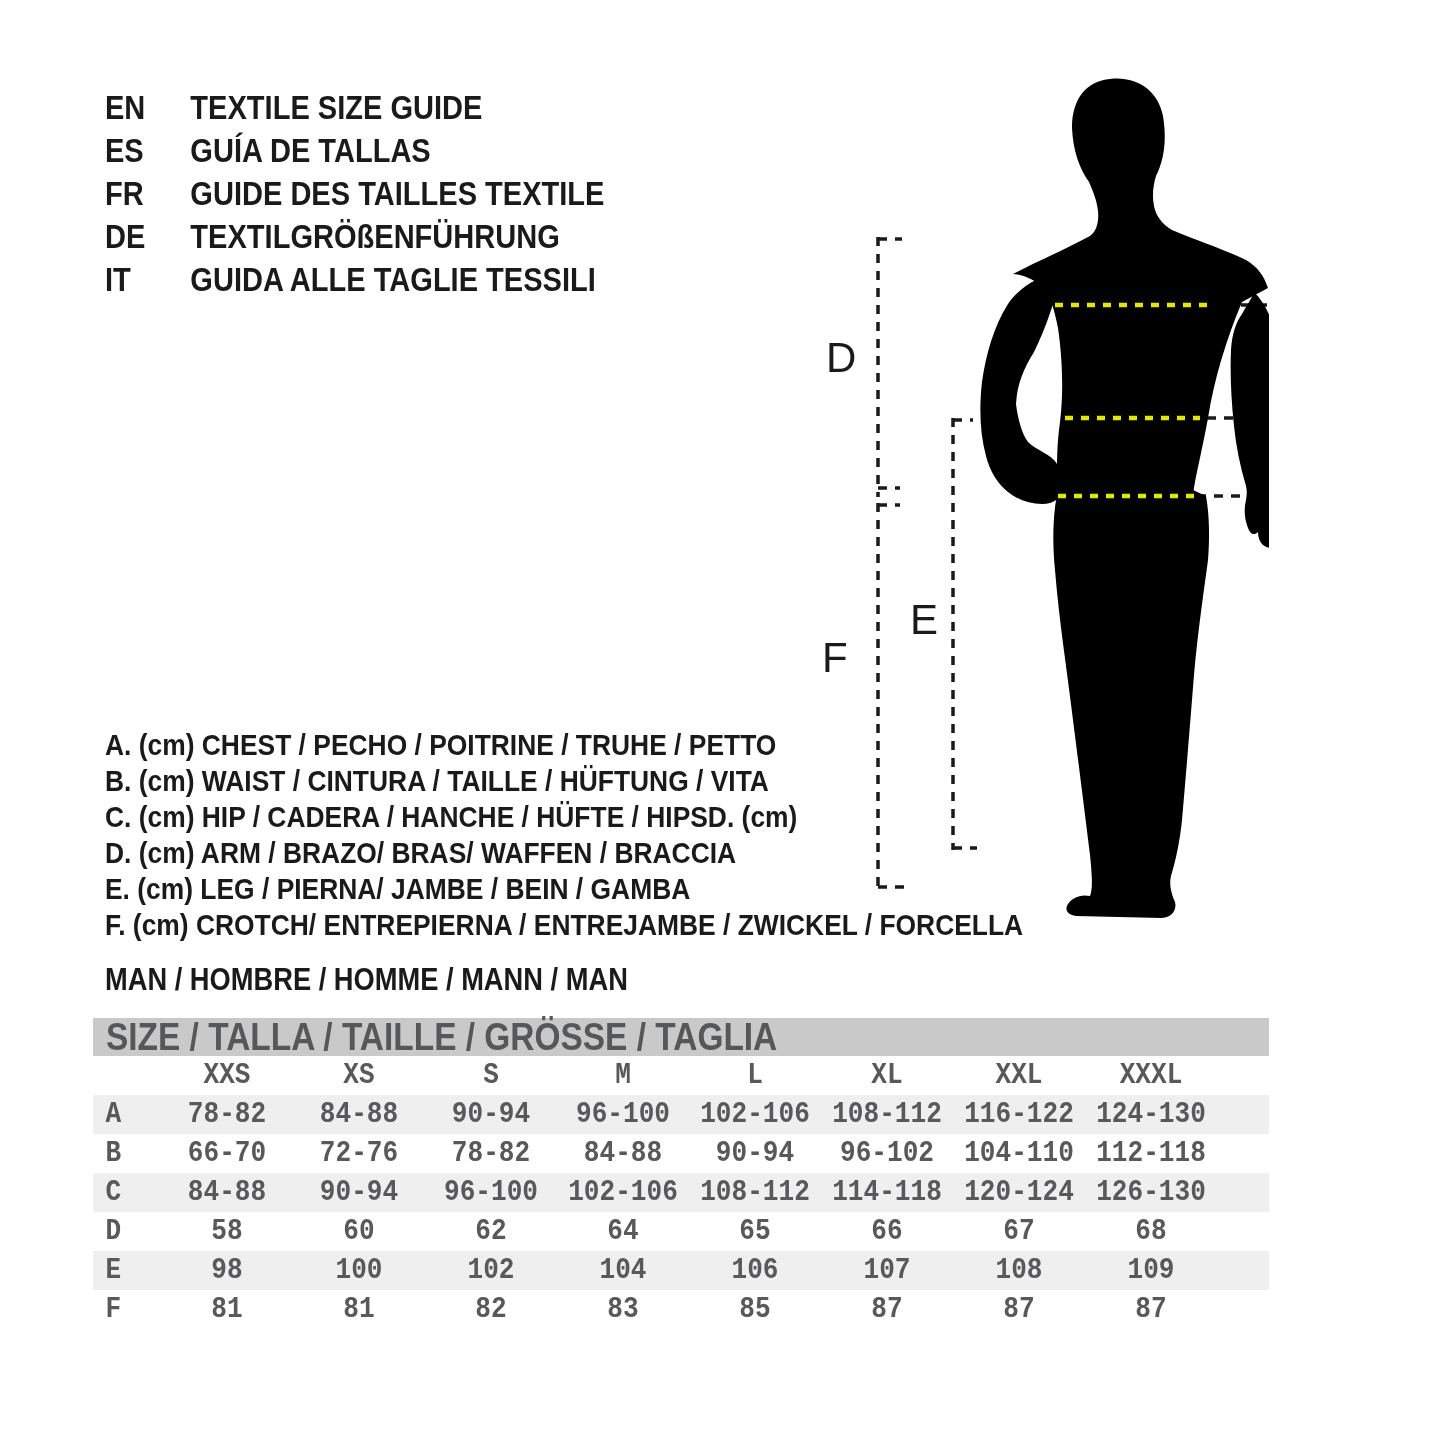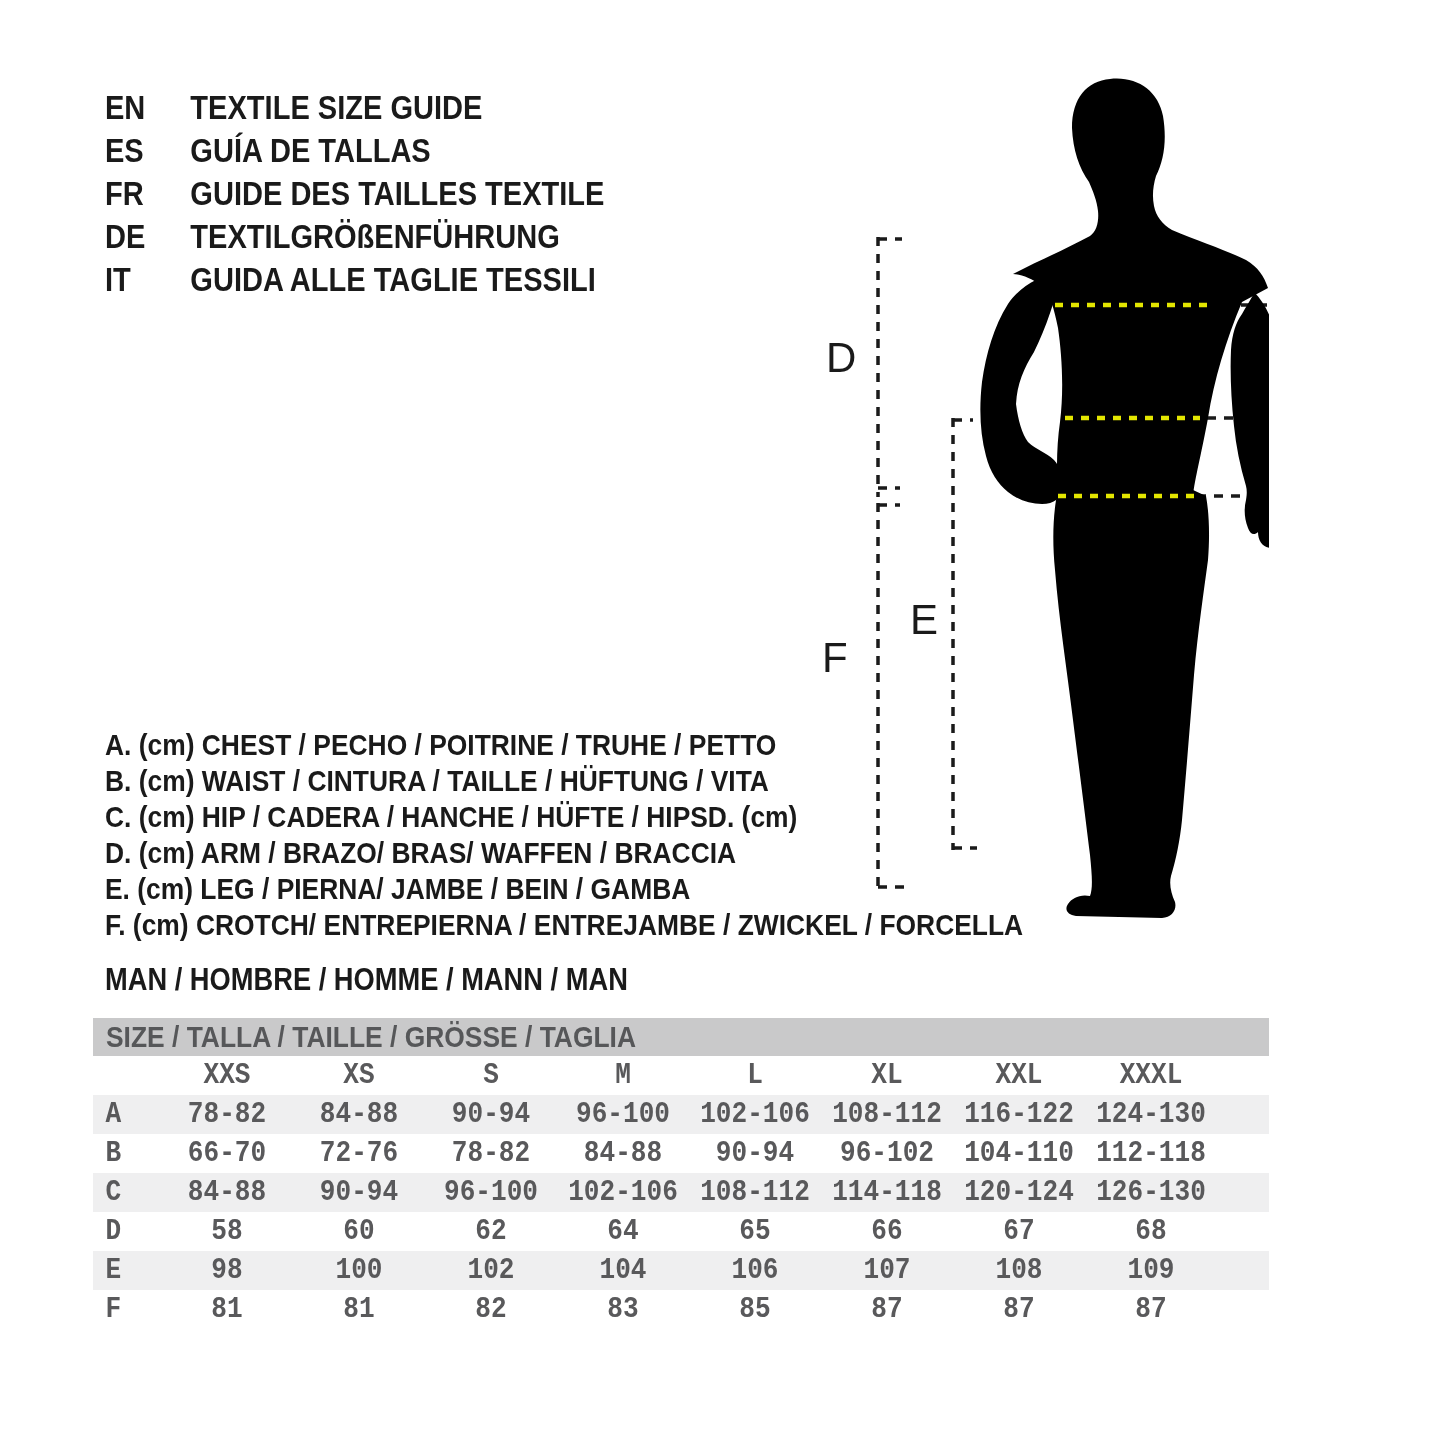"SIZE / TALLA / TAILLE" .thead { font-size: 30px -> 38px }
